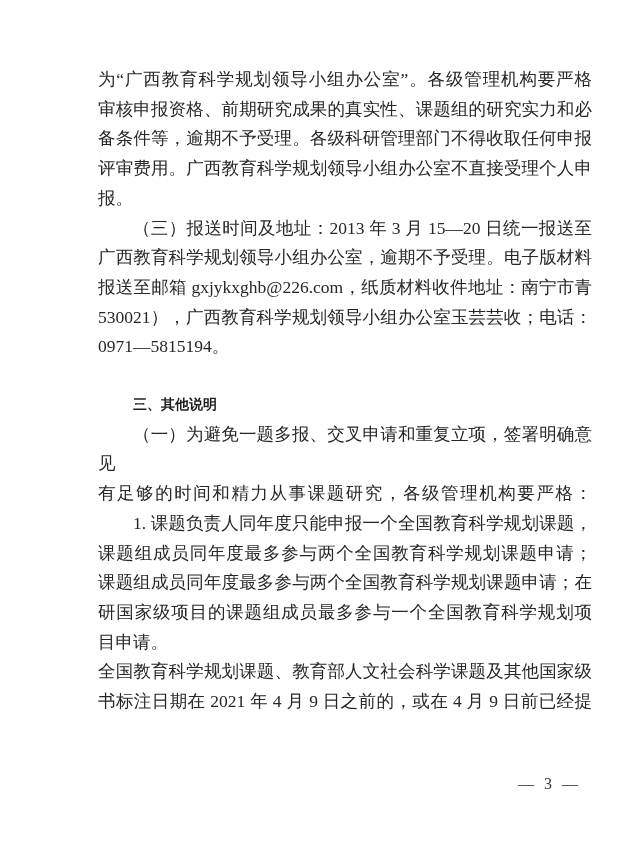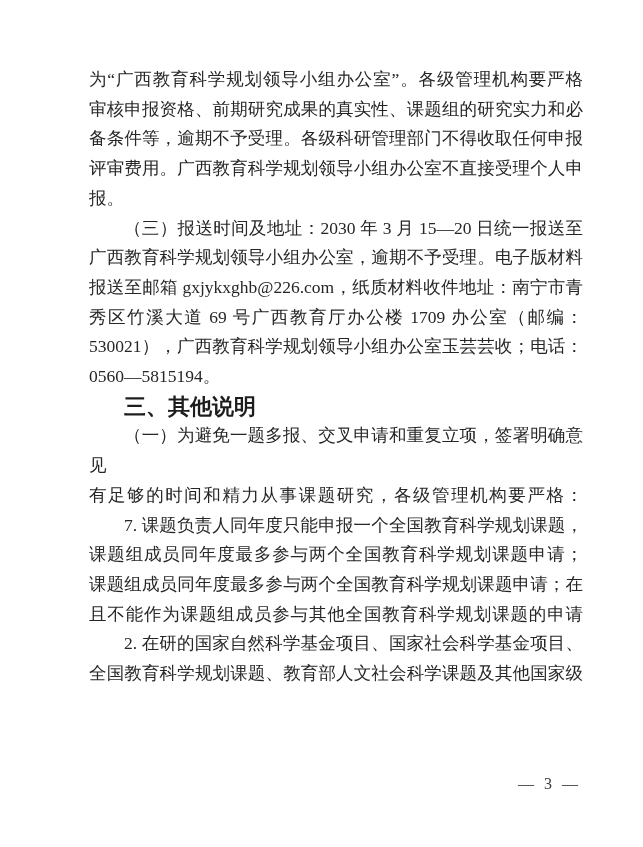"为“广西教育科学规划领导小组办公室”。各级管理机构要严格" .text-block { left: 89px -> 98px }
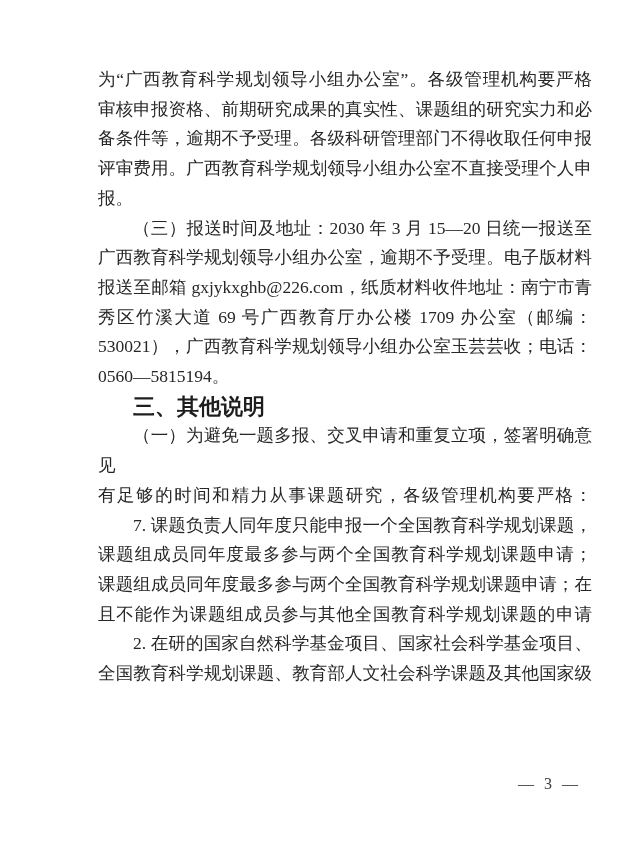"（三）报送时间及地址：2030 年 3 月 15—20" span.line { text: 2030 -> 2013 }
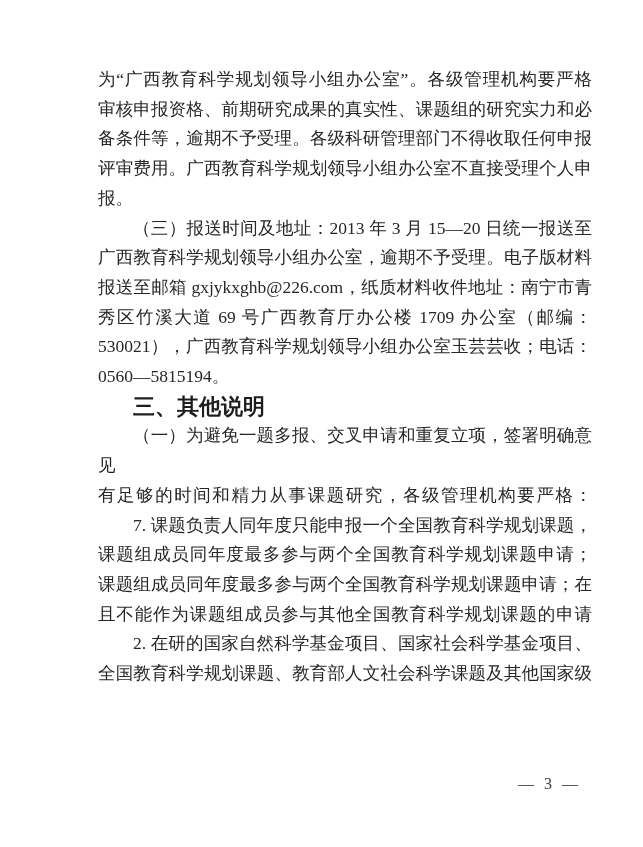"秀区竹溪大道 69 号广西教育厅办公楼 1709 办公室（邮编：" span.line { html: <span>秀区竹溪大道 69 号广西教育厅办公楼 1709 办公室（邮编：</span> -> none }
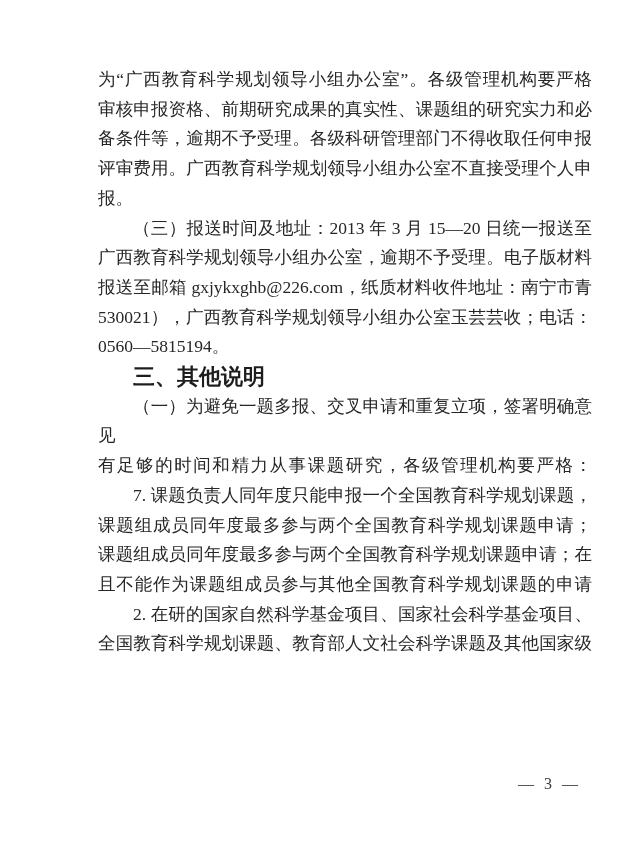"0560—5815194。" span.line { text: 0560 -> 0971 }
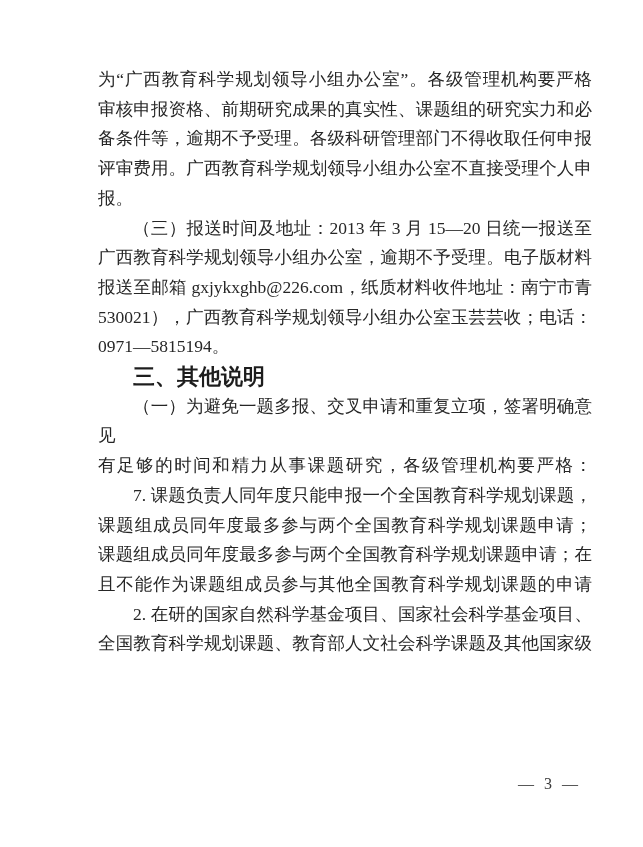"三、其他说明" .head { font-size: 22px -> 14px; margin-top: none -> 28px }
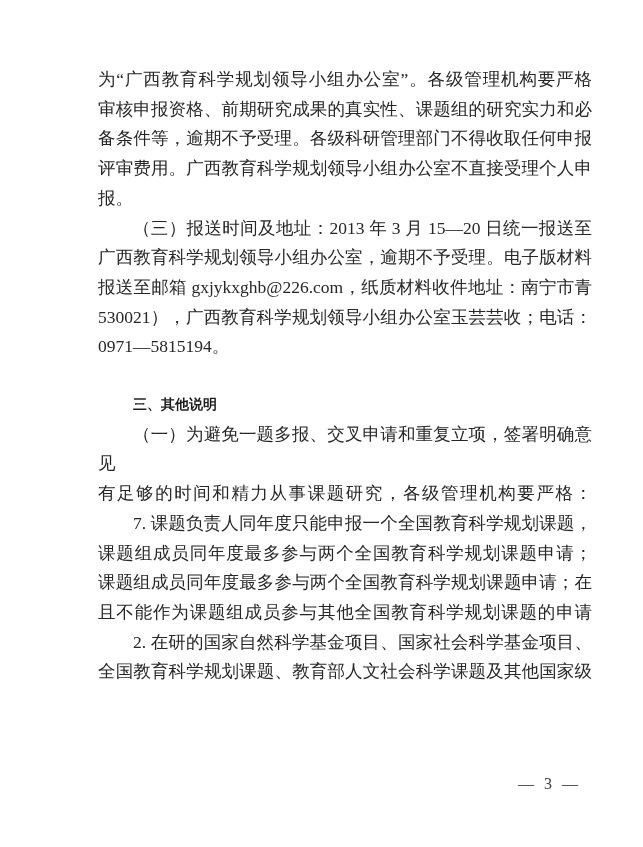"7. 课题负责人同年度只能申报一个全国教育科学规划课题，" span.line { text: 7 -> 1 }
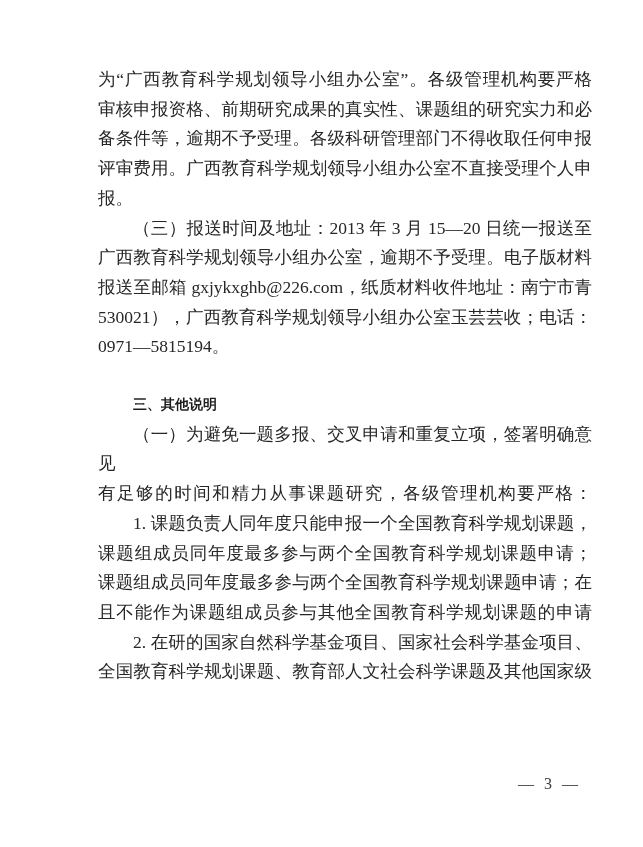"且不能作为课题组成员参与其他全国教育科学规划课题的申请" span.line { text: 且不能作为课题组成员参与其他全国教育科学规划课题的申请 -> 研国家级项目的课题组成员最多参与一个全国教育科学规划项 }
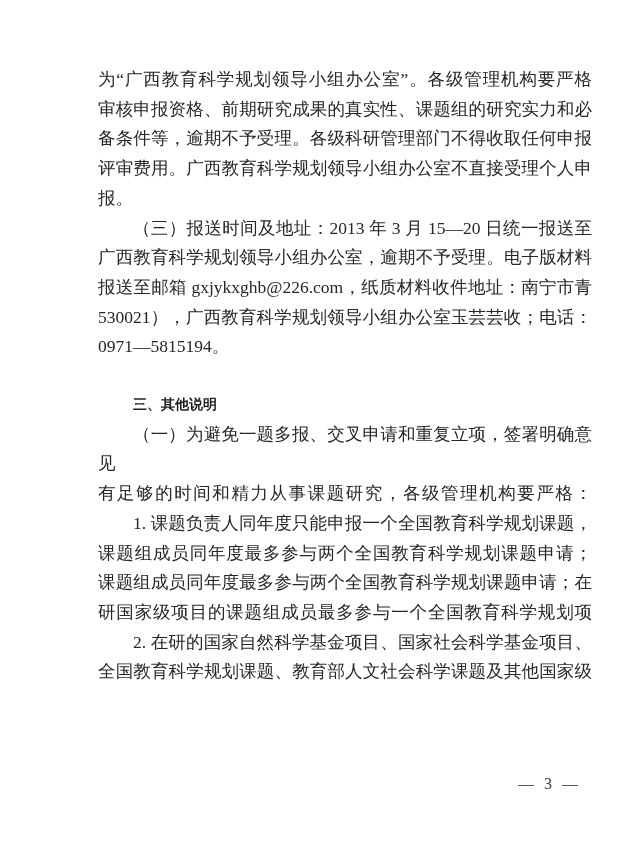"目申请。" span.line { html: none -> <span>目申请。</span> }
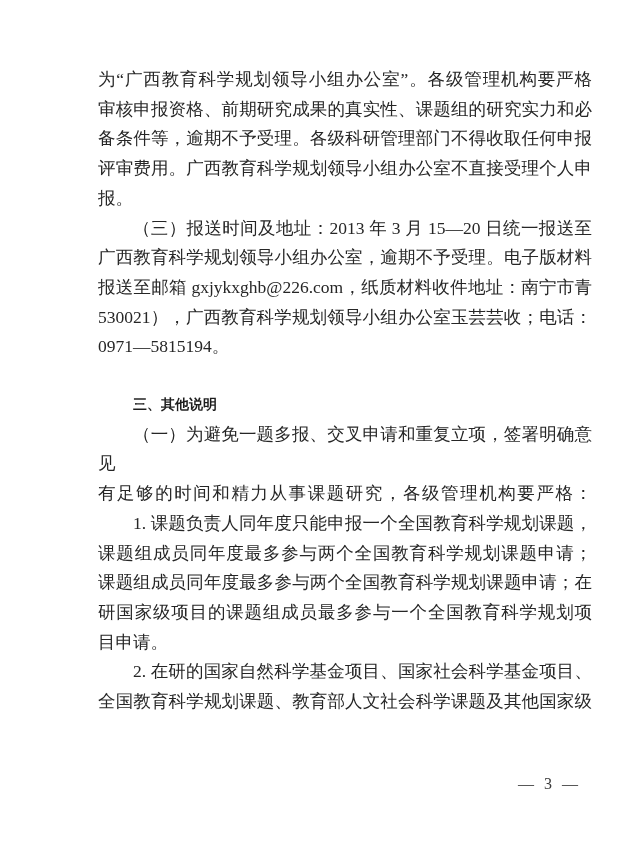"2. 在研的国家自然科学基金项目、国家社会科学基金项目、" span.line { html: <span>2. 在研的国家自然科学基金项目、国家社会科学基金项目、</span> -> none }
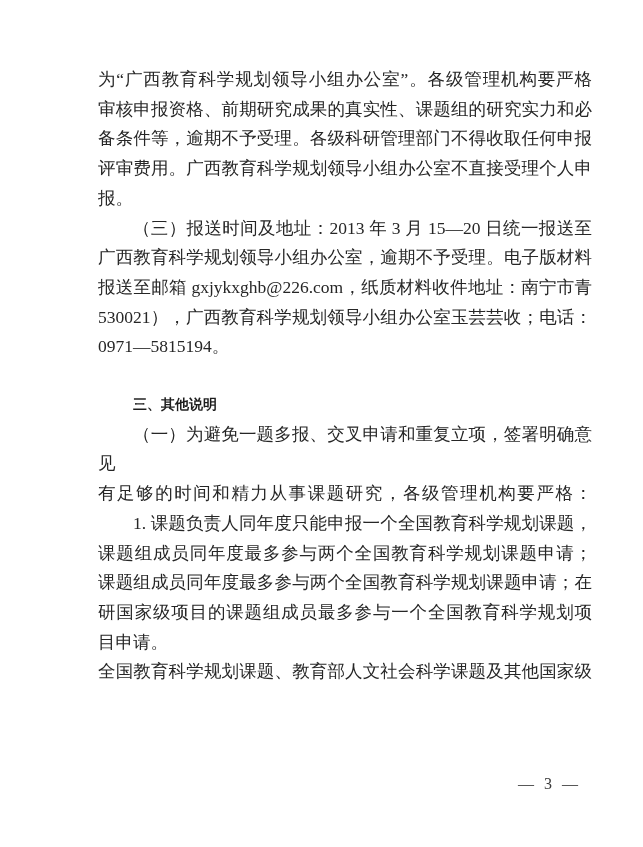"书标注日期在 2021 年 4 月" span.line { html: none -> <span>书标注日期在 2021 年 4 月 9 日之前的，或在 4 月 9 日前已经提</span> }
